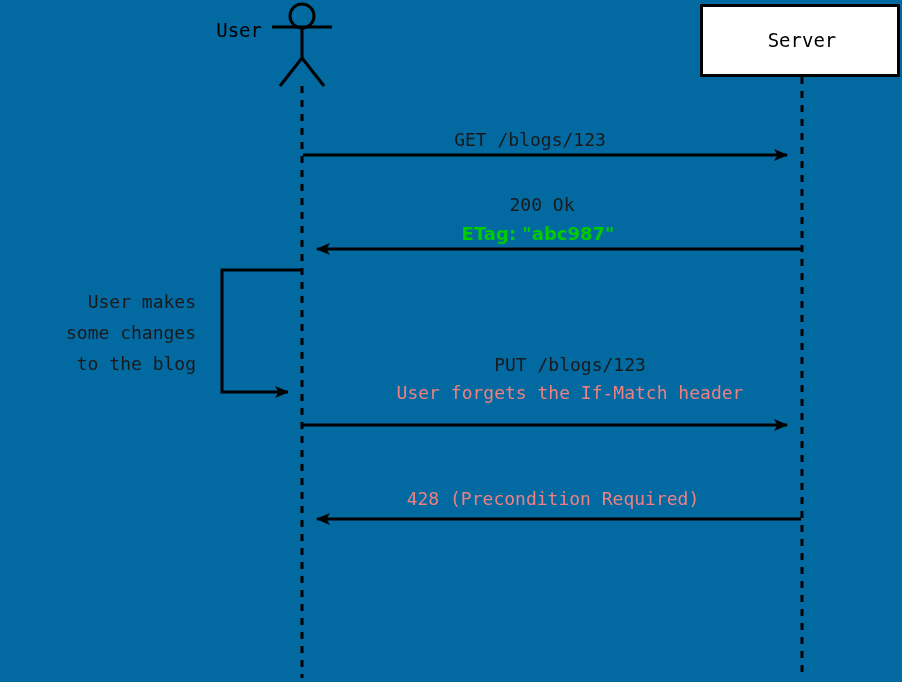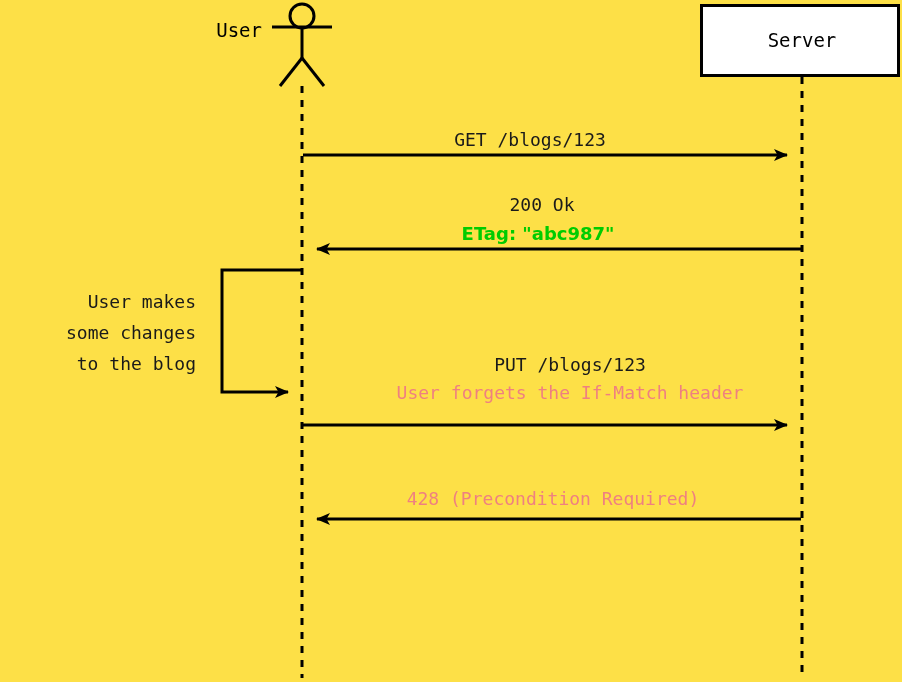"User" #diagram-root { background: #fde047 -> #0369a1 }
